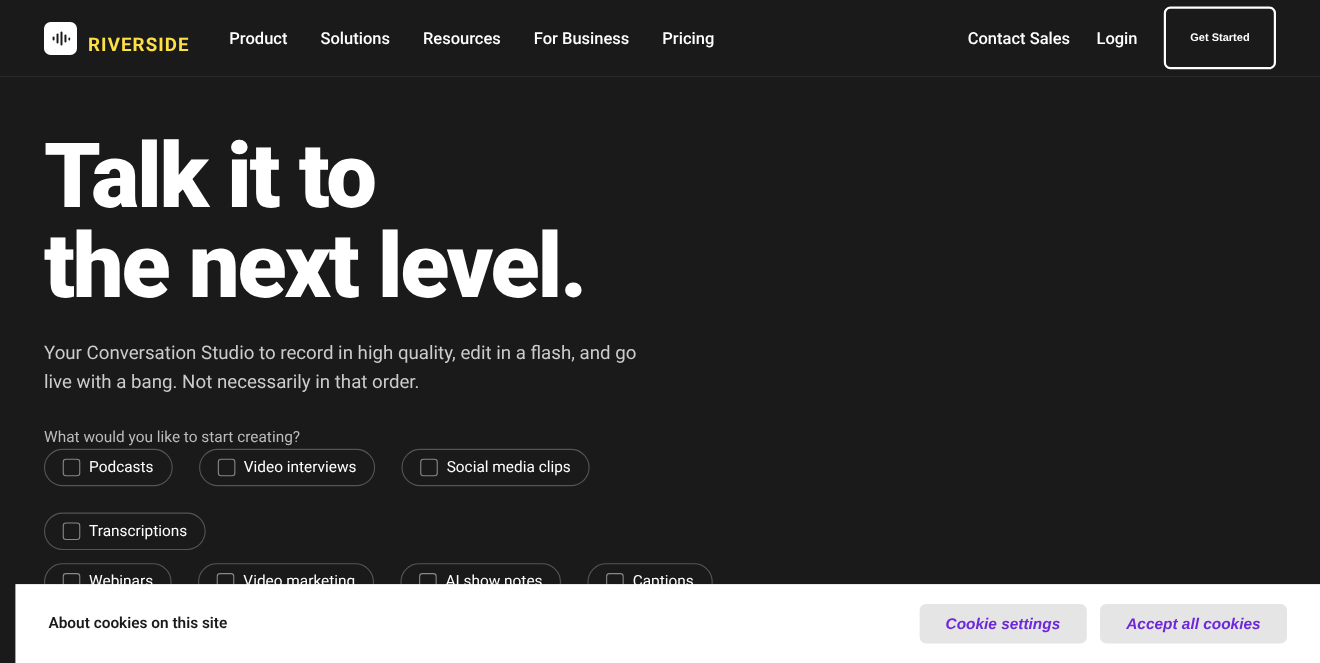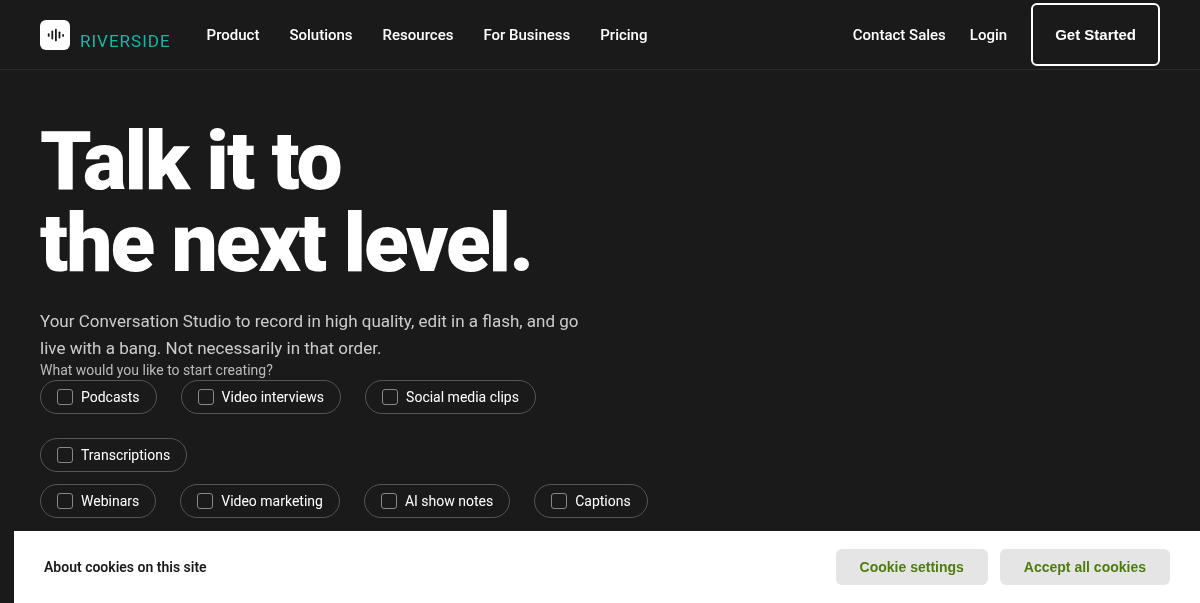"RIVERSIDE" .logo-text { color: #14b8a6 -> #fde047; font-weight: 400 -> 700 }
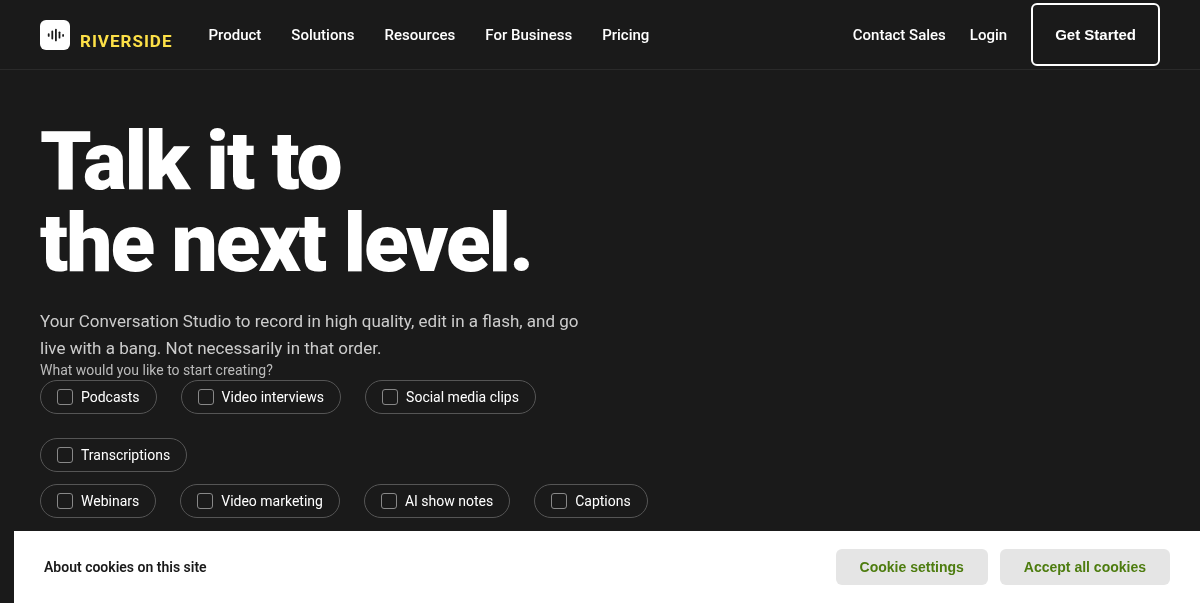"Get Started" .get-started-btn { font-size: 15px -> 10px }
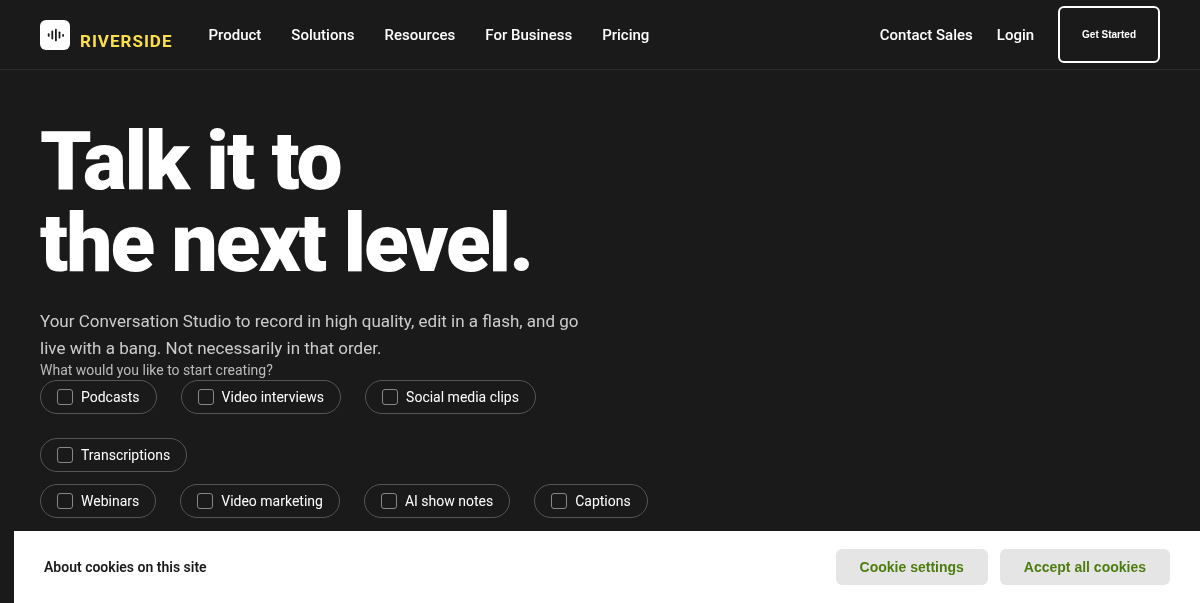"Your Conversation Studio to record" .hero-subtitle { margin-bottom: none -> 28px }
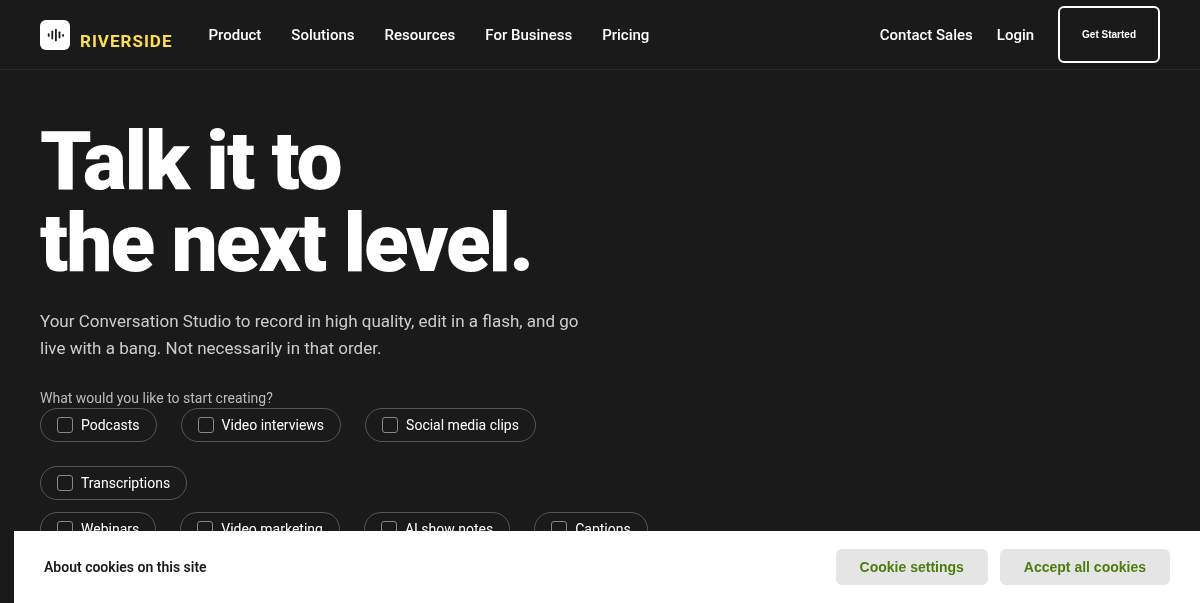"Cookie settings" .cookie-btn { color: #4d7c0f -> #6d28d9; font-style: none -> italic }
